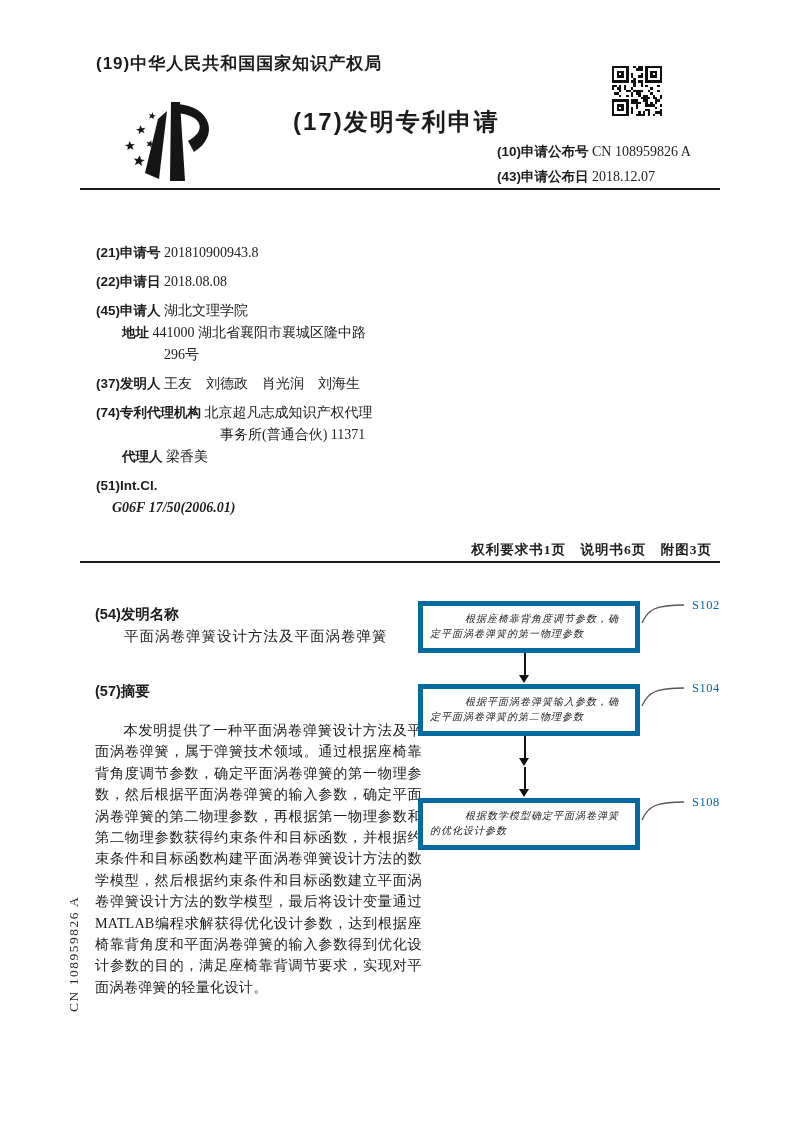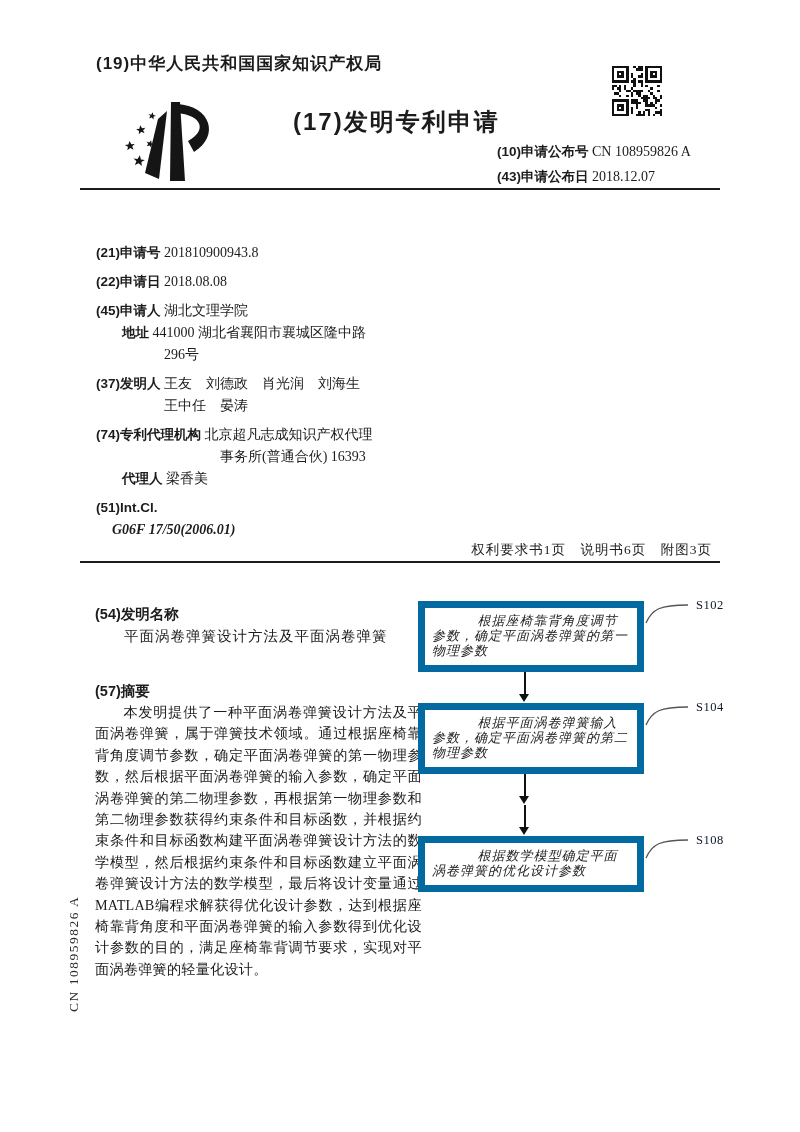"王中任 晏涛" div.ind2 { html: <div>王中任 晏涛</div> -> none }
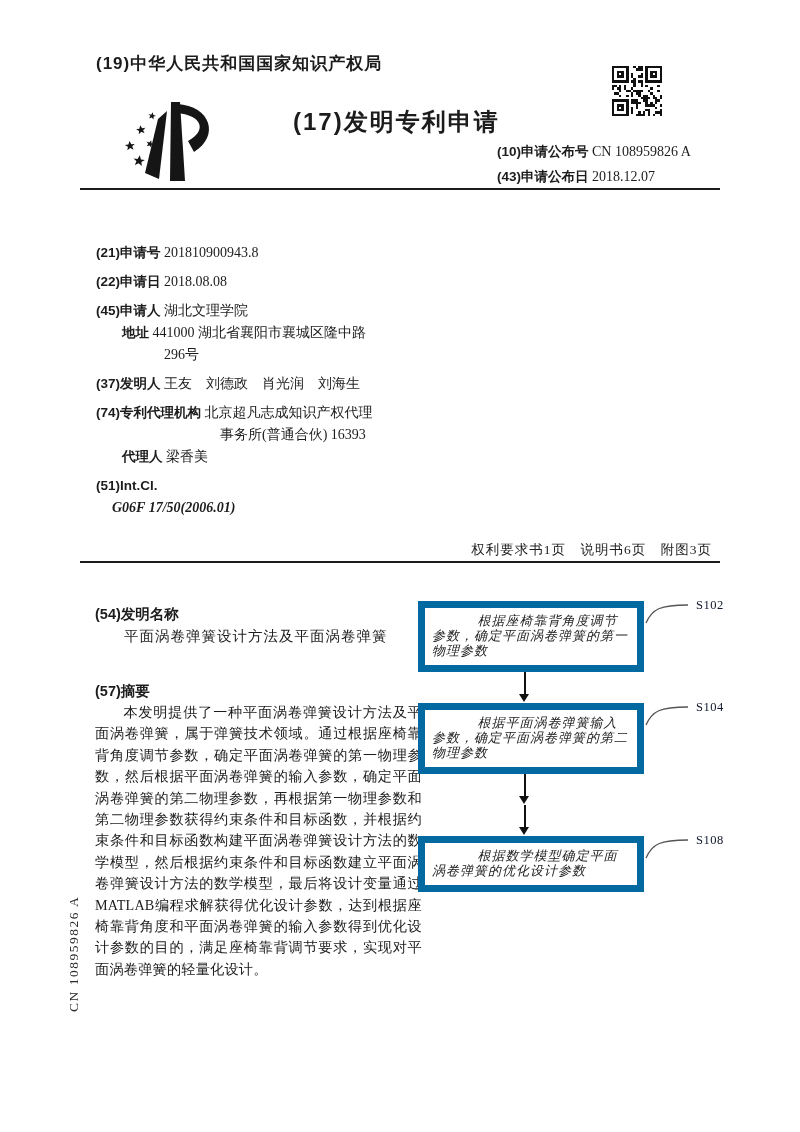"事务所(普通合伙) 16393" div.ind3 { text: 16393 -> 11371 }
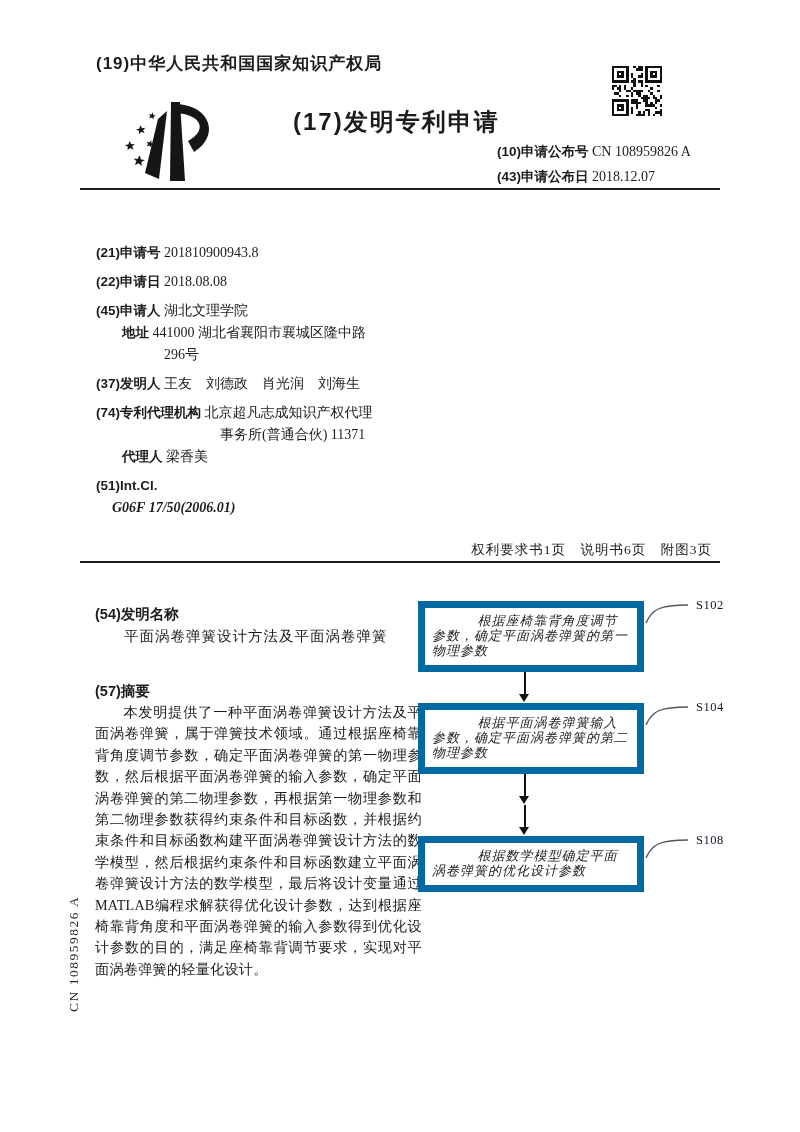"权利要求书1页 说明书6页 附图3页" .pages-info { font-weight: none -> bold }
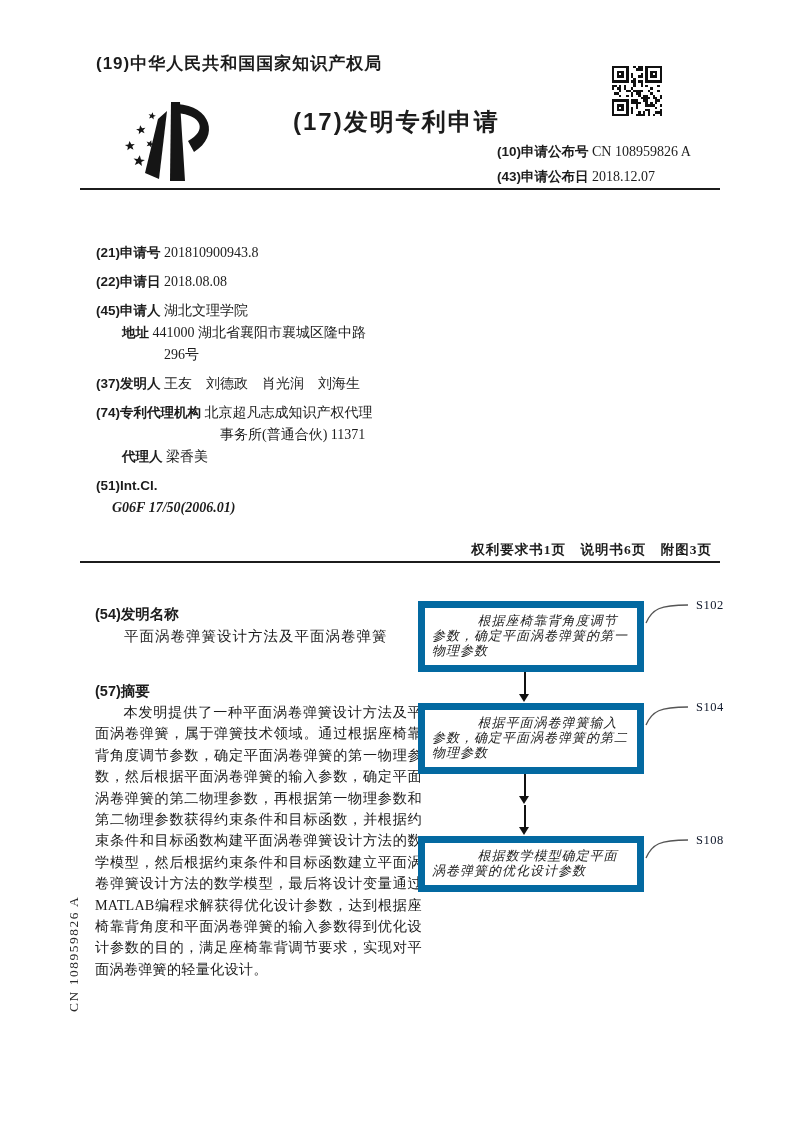"S102" .fc-label { color: #0f172a -> #0369a1 }
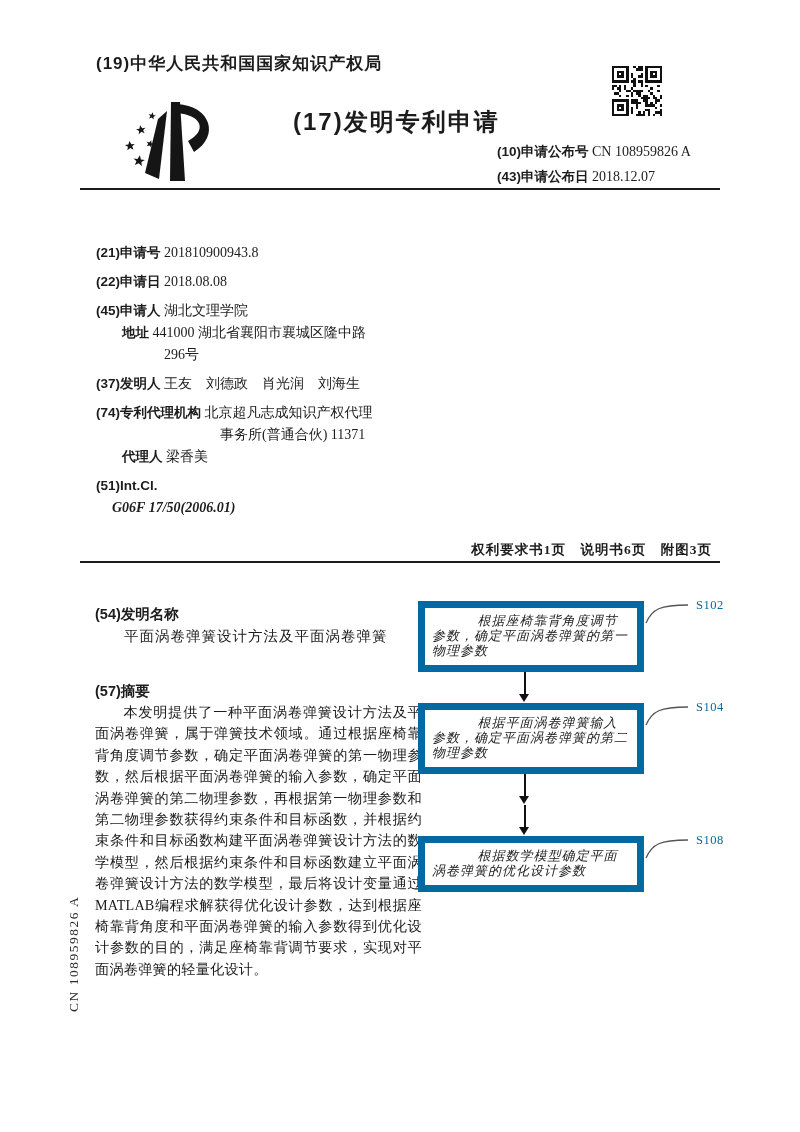"根据座椅靠背角度调节参数，确定平面涡卷弹簧的第一物理参数" .fc-box { border: 7px solid #0369a1 -> 5px solid #0369a1; font-size: 13px -> 10px }
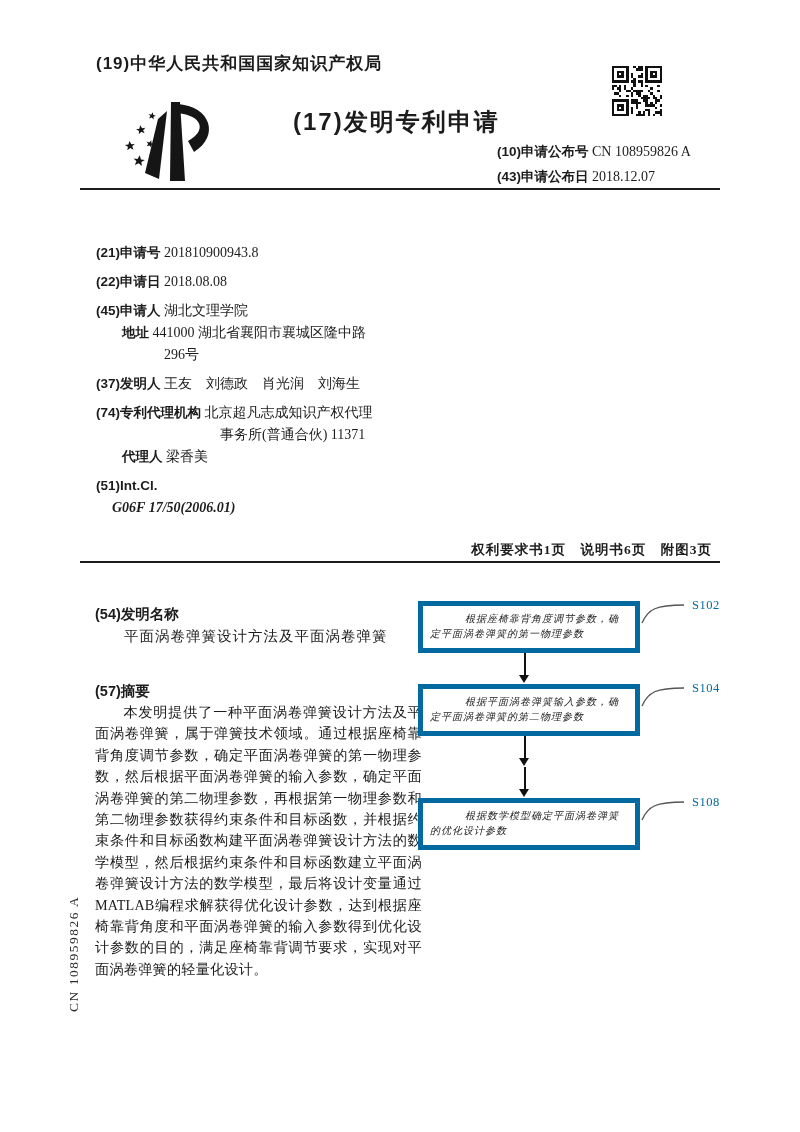"本发明提供了一种平面涡卷弹簧设计方法及平面涡卷弹簧，属于弹簧技术领域。通过根据座" .abstract { margin-top: 0 -> 18px }
